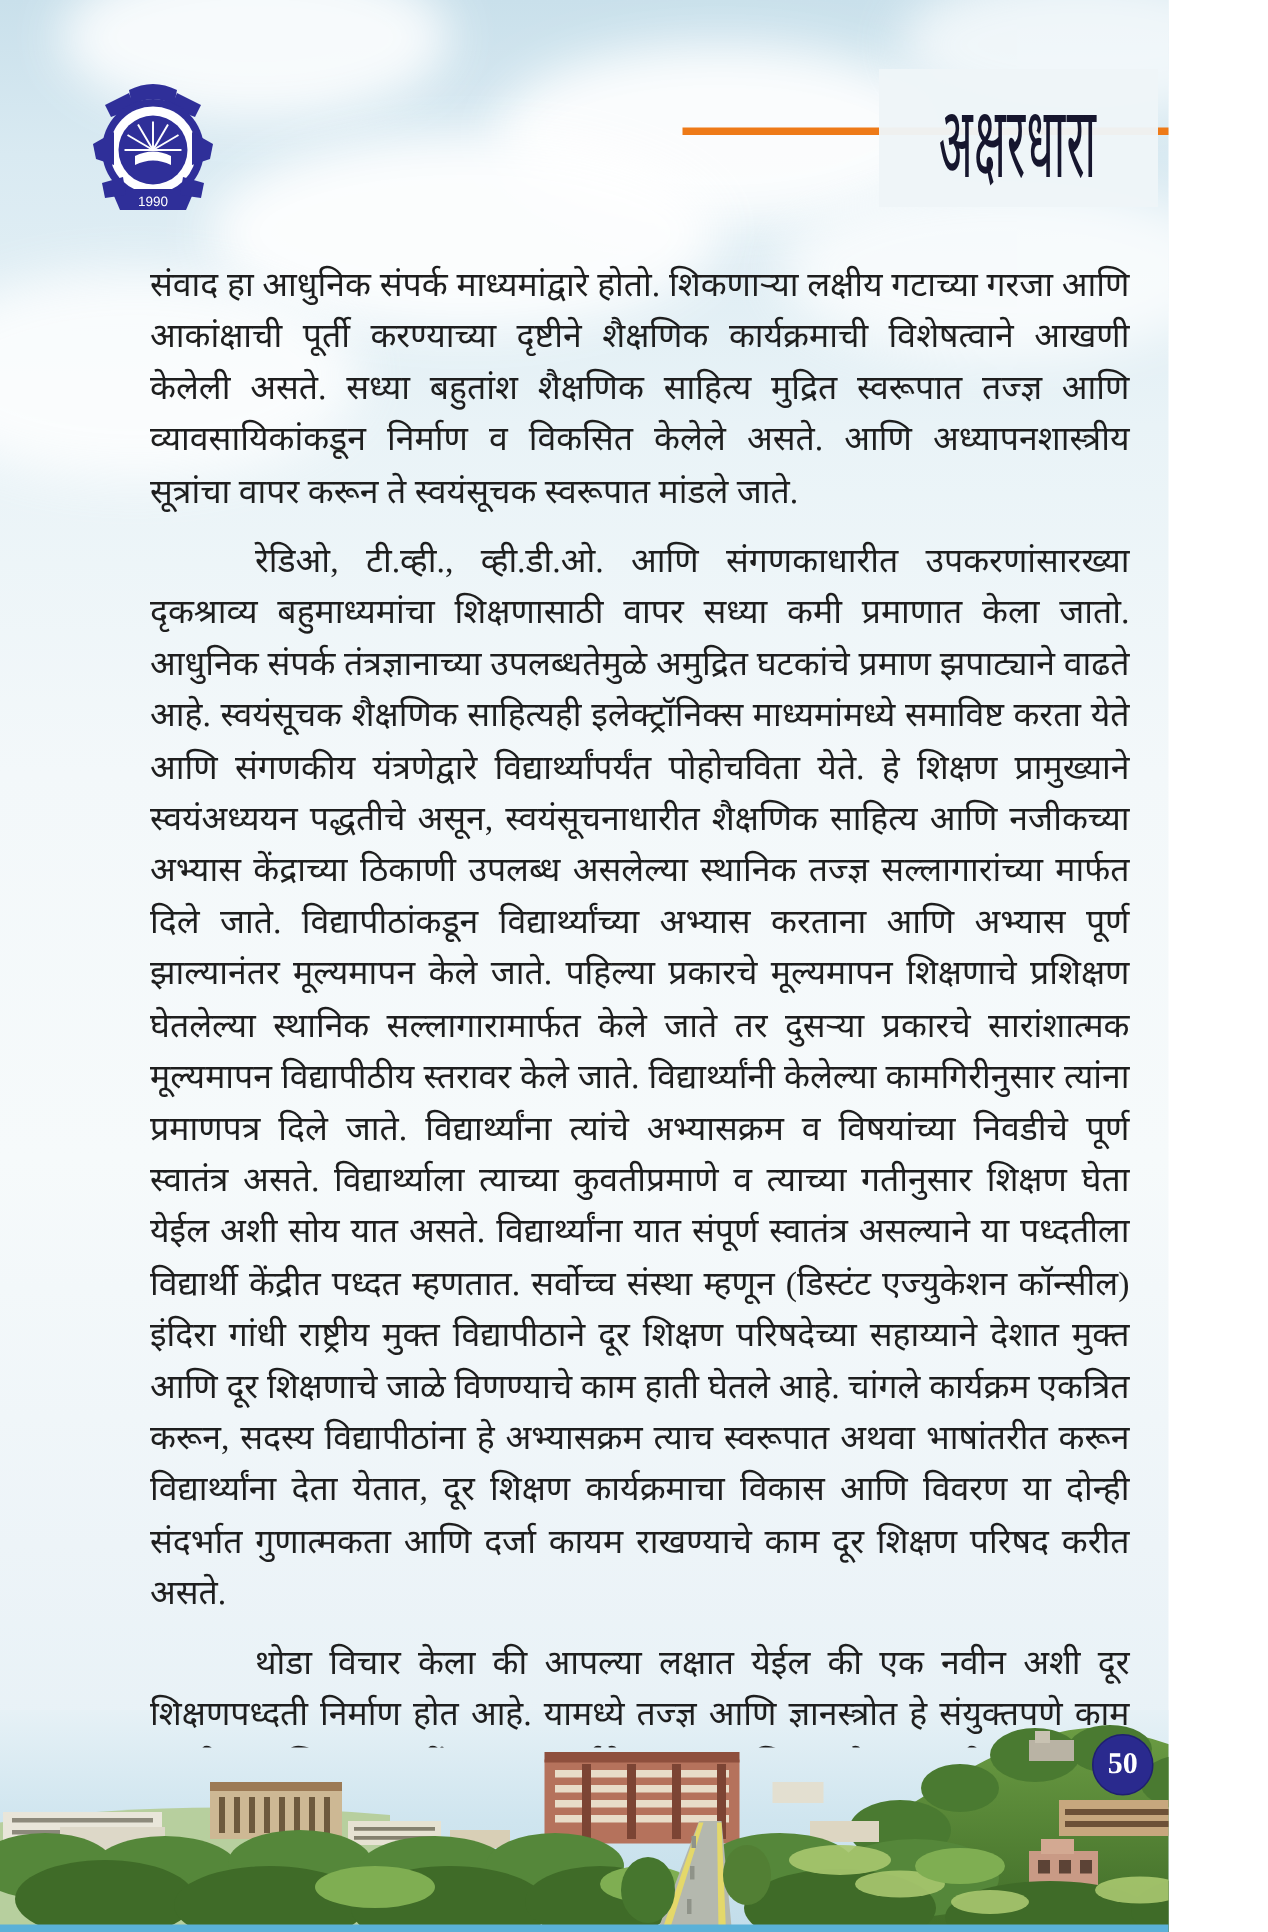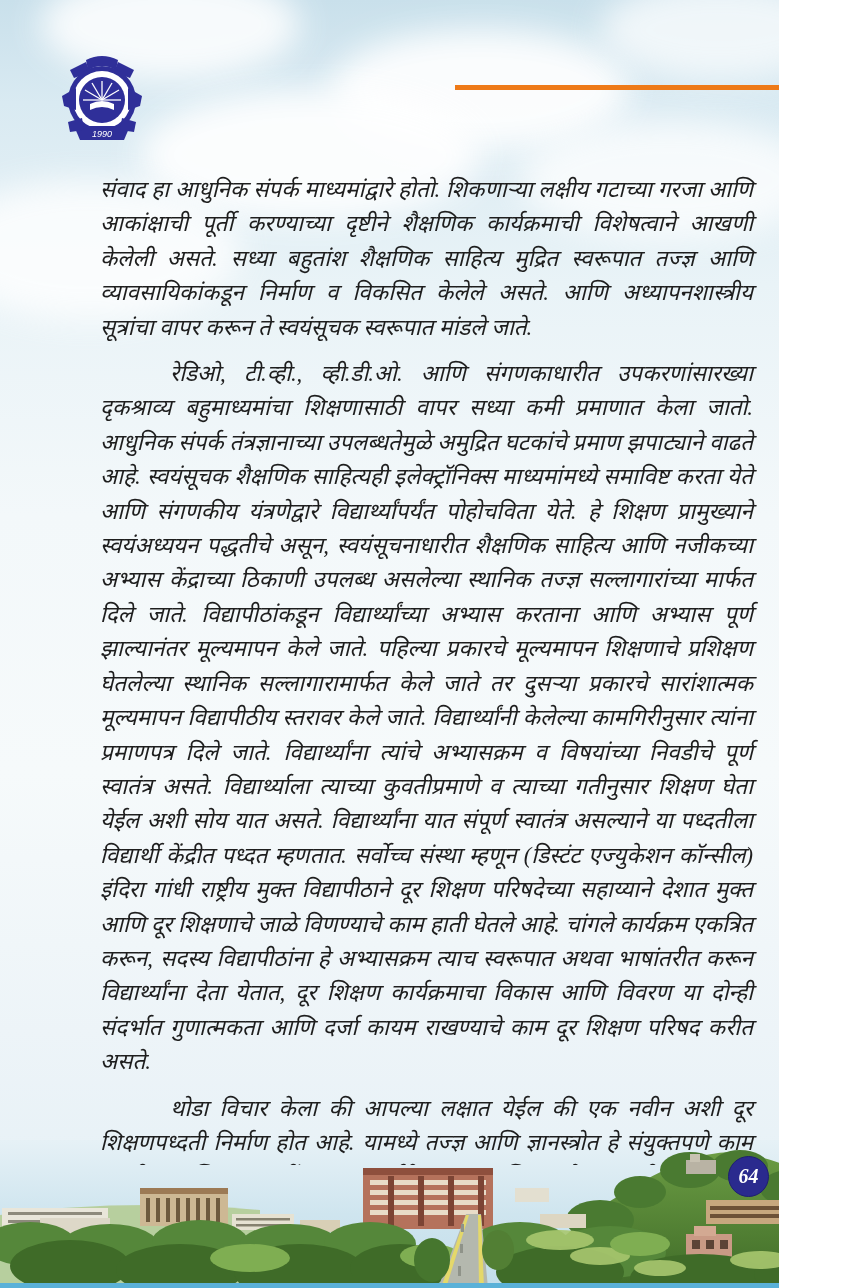"1990" .page { font-style: italic -> none }
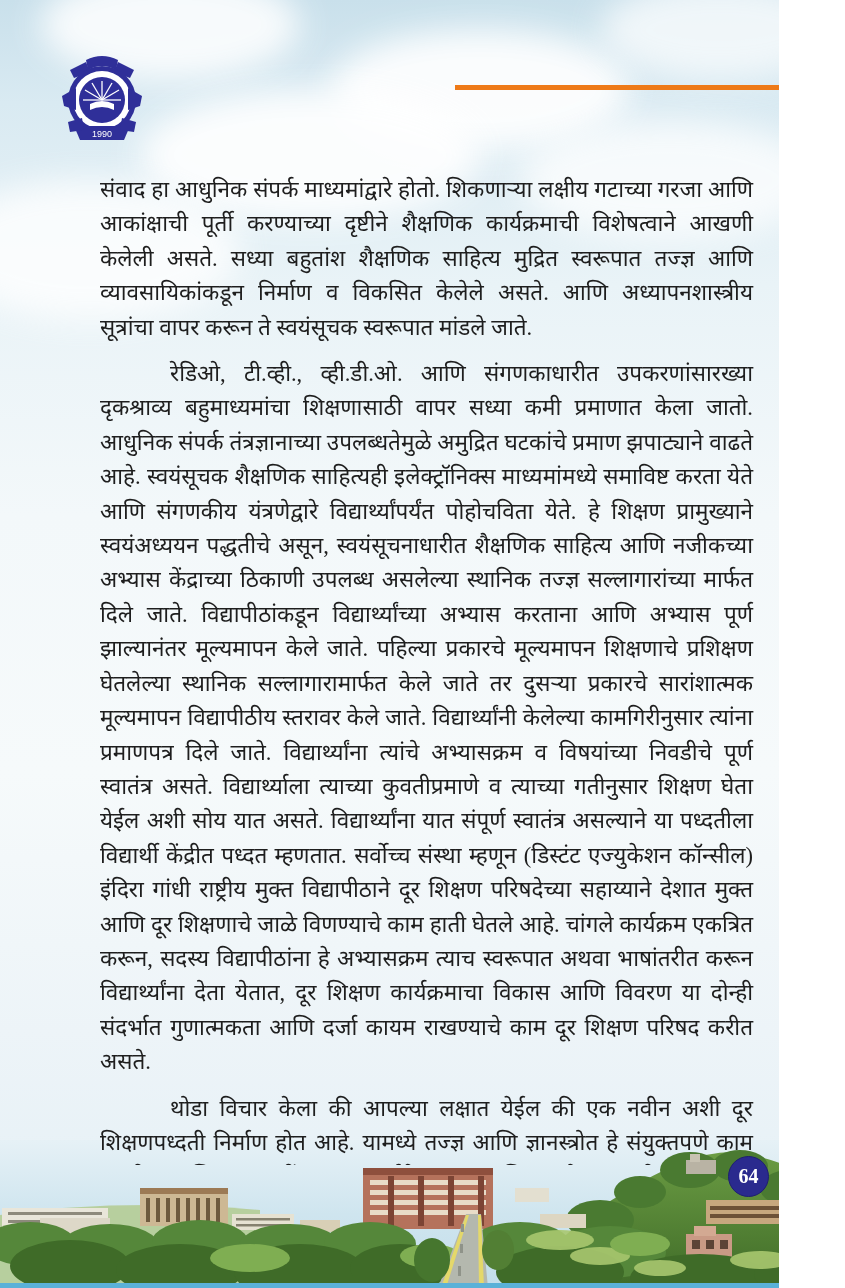"अक्षरधारा" div.title-box { html: none -> <div> <span>अक्षरधारा</span> </div> }
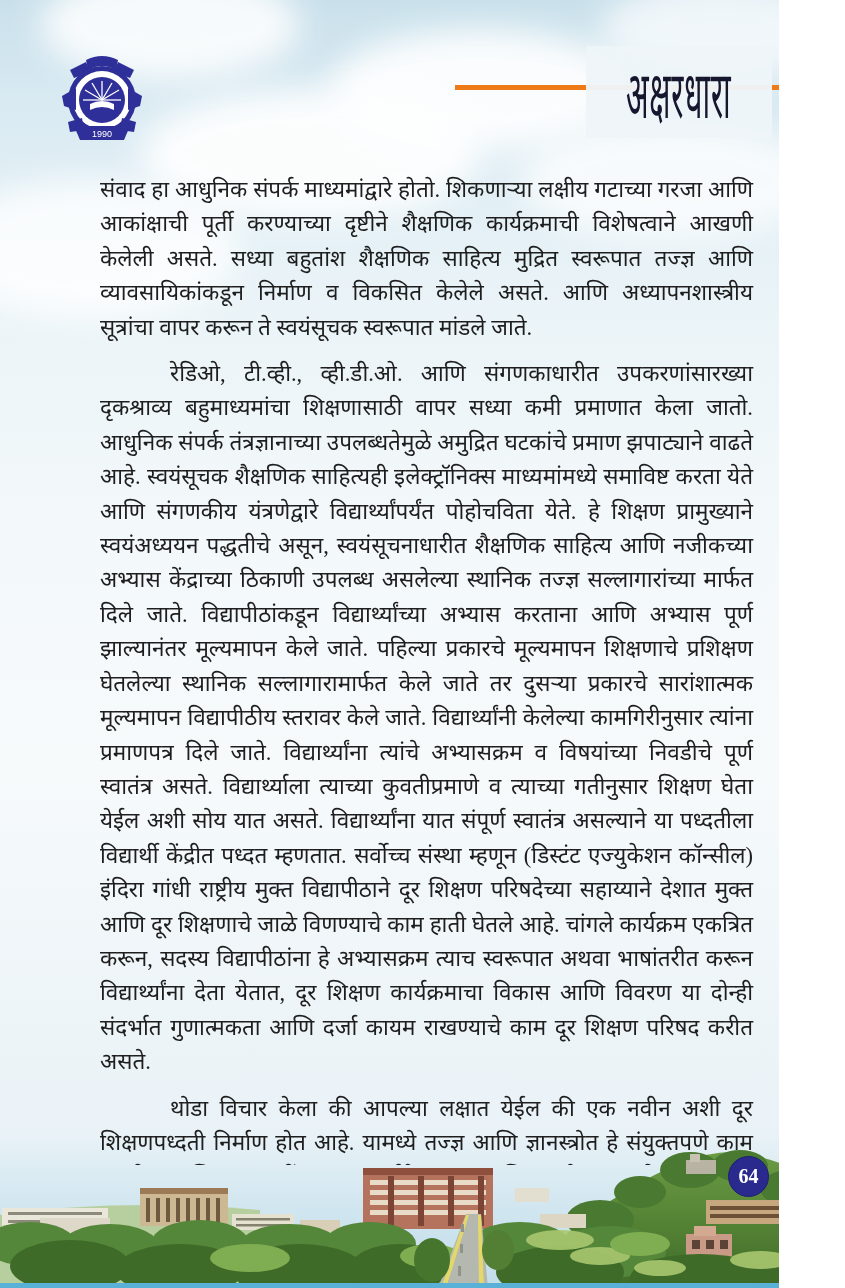"64" span { text: 64 -> 50 }
